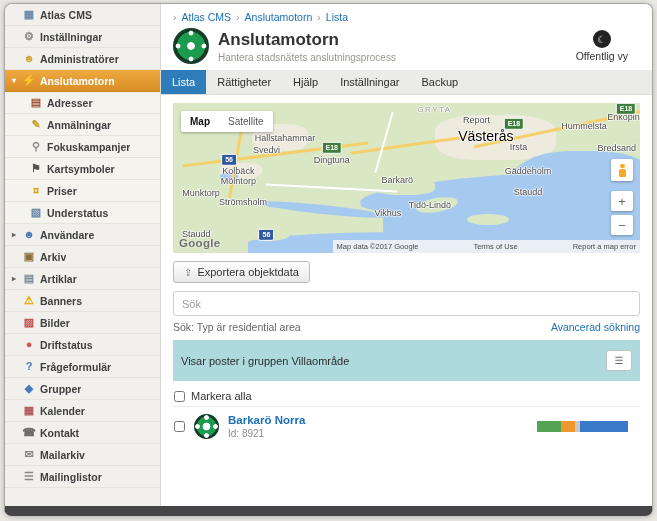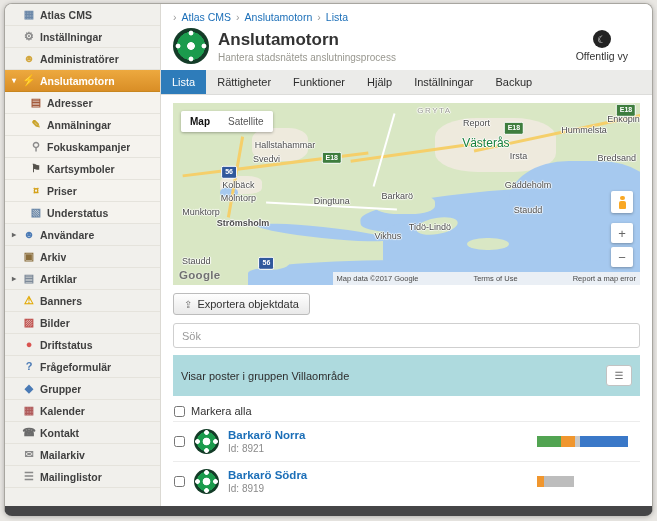"Funktioner" button.tab { html: <button>Funktioner</button> -> none }
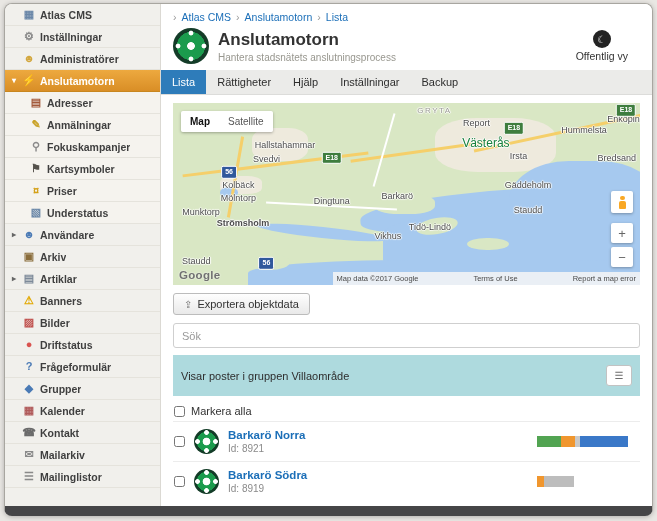"GRYTA" .map { height: 182px -> 150px }
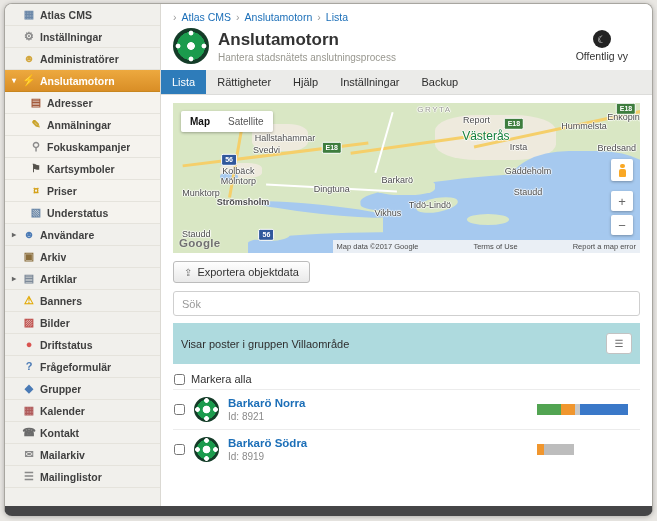"Västerås" .mlabel.city { color: #15803d -> #000000; font-size: 12px -> 14px }
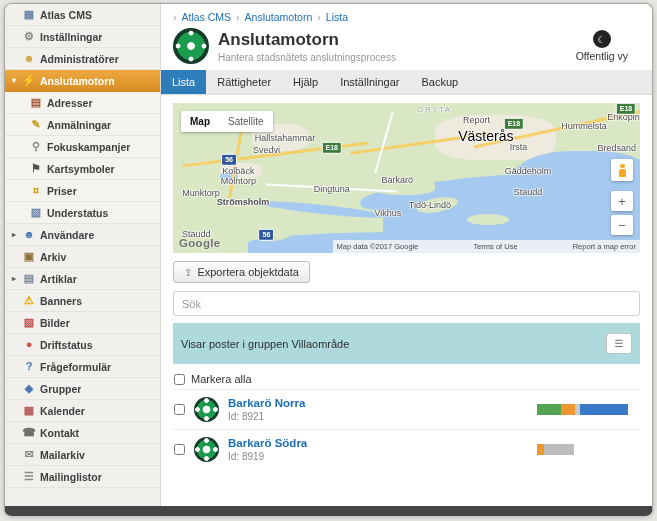"Dingtuna" span.mlabel { margin-top: 29px -> none }
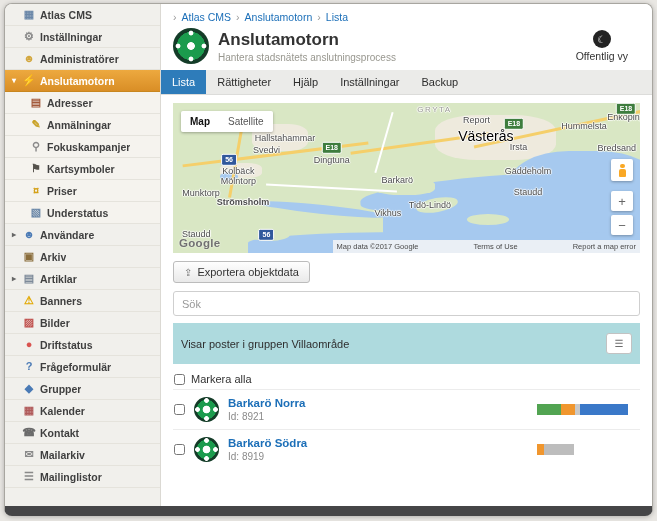"Strömsholm" span.mlabel { font-weight: bold -> none }
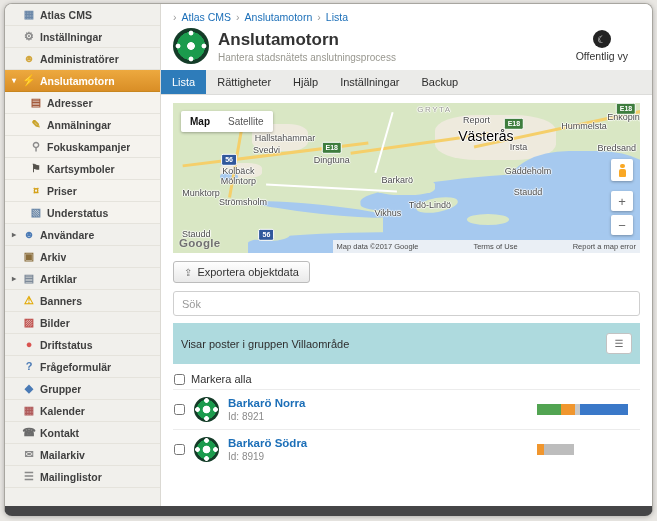"Sök: Typ är residential area" div.filter-row { html: none -> <div> <span>Sök: Typ är residential area</span> <a>Avancerad sökning</a> </div> }
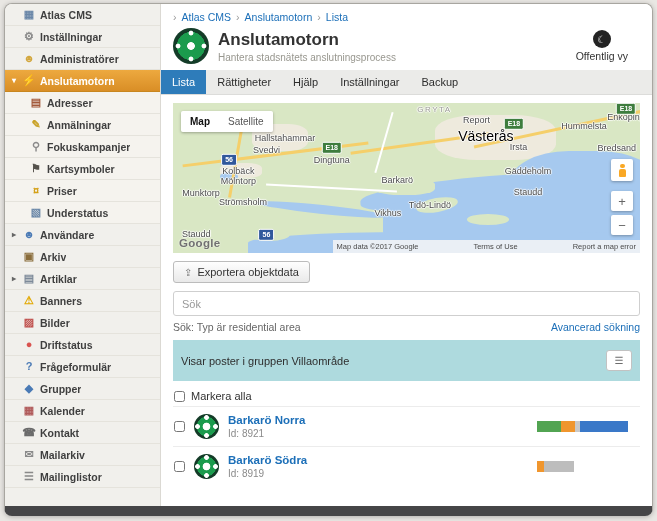"Barkarö Södra" div.row { html: <div> <input> <span></span> <div> <a>Barkarö Södra</a> <div>Id: 8919</div> </div> <div> <span></span> <span></span> </div> </div> -> none }
